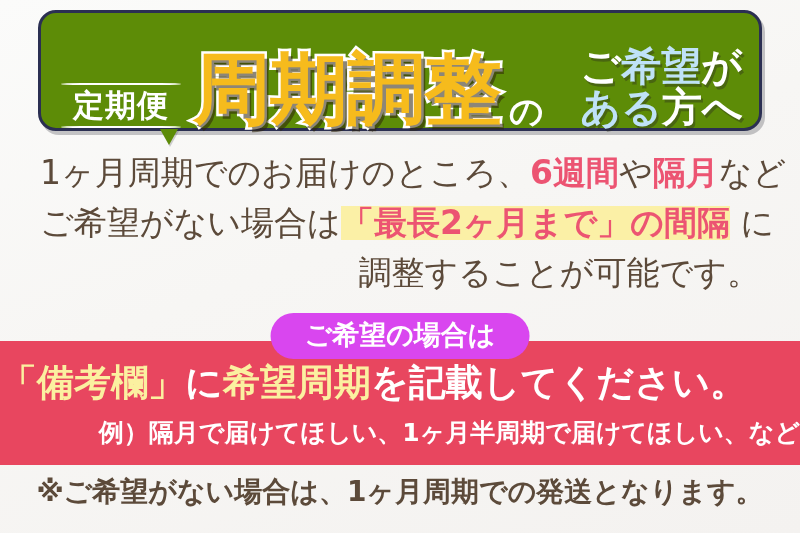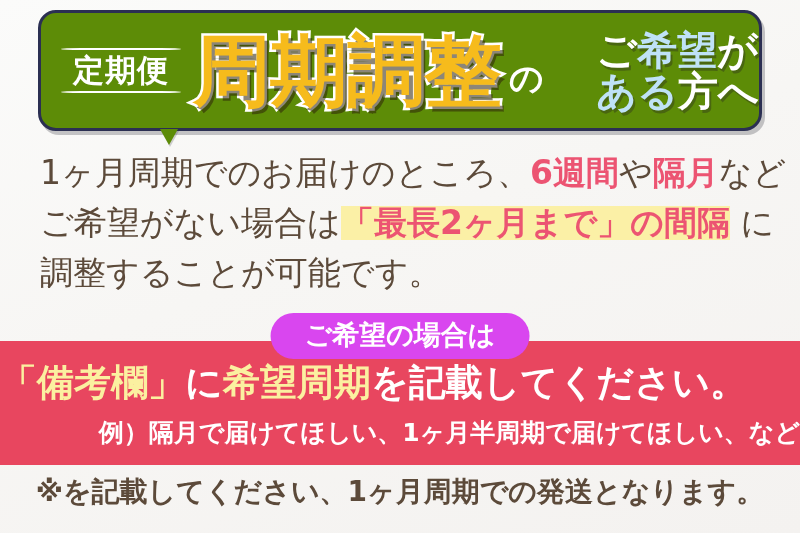"定期便" #header-row { align-items: center -> flex-end; padding: 0 0 0 20px -> 0 16px 0 20px }
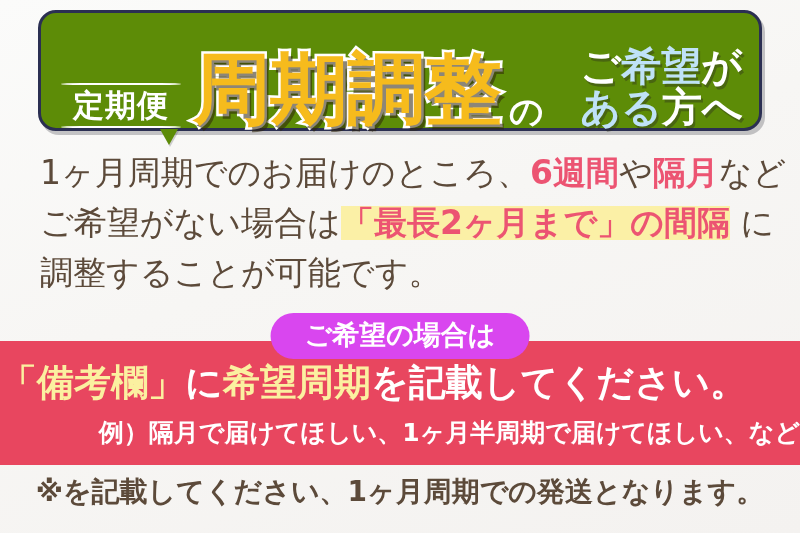"1ヶ月周期でのお届けのところ、6週間や隔月など" #body-copy { text-align: none -> right }
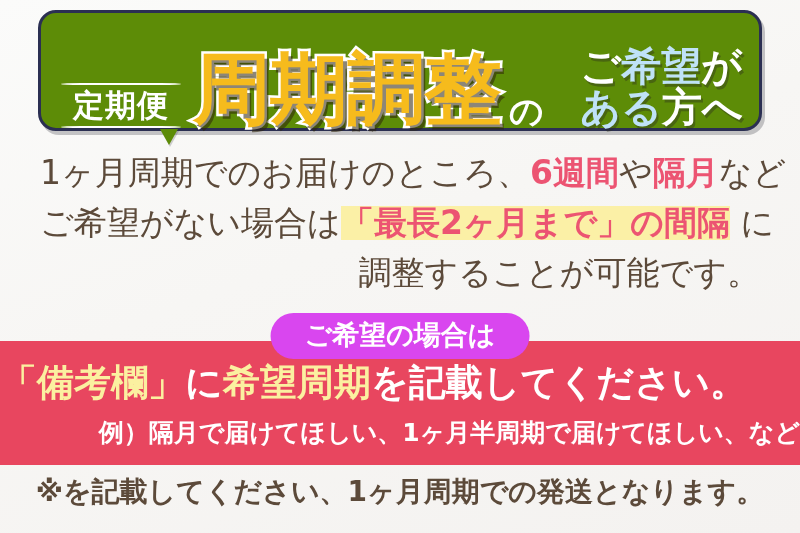"※を記載してください、1ヶ月周期での発送となります。" div { text: を記載してください -> ご希望がない場合は }
